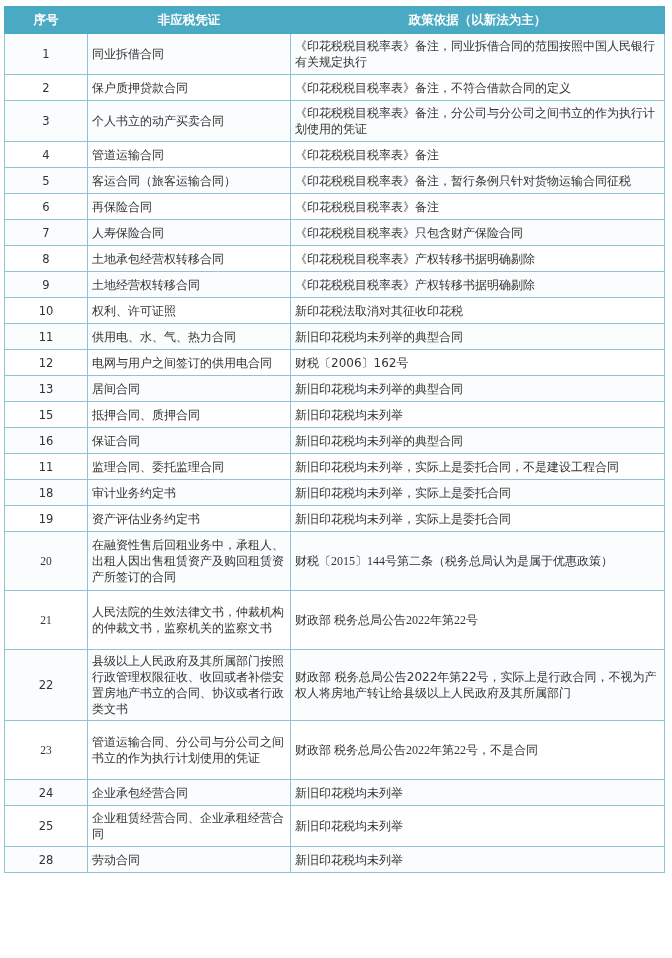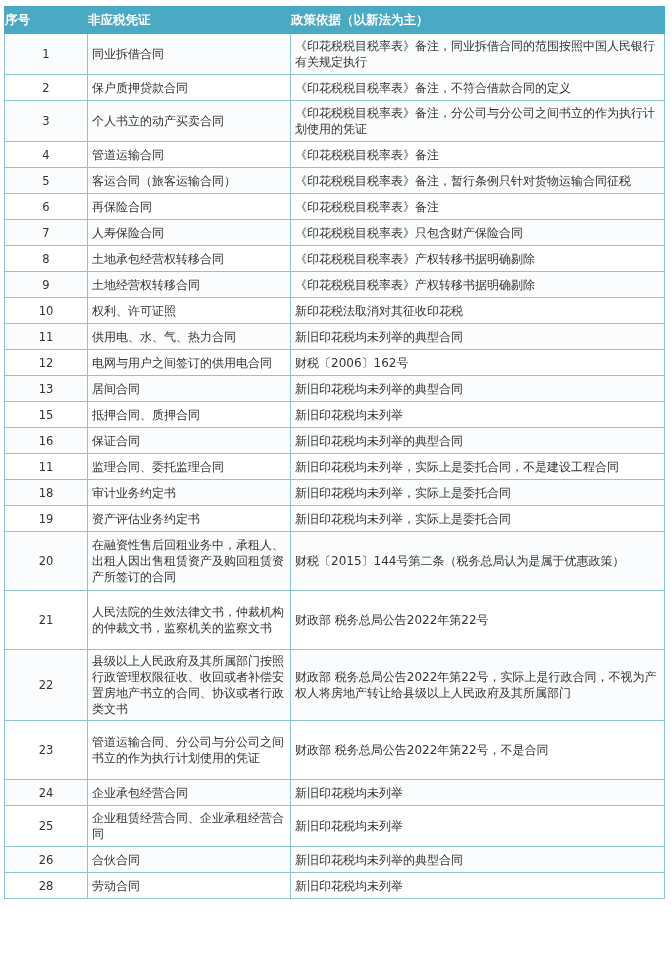"序号" thead th { text-align: left -> center }
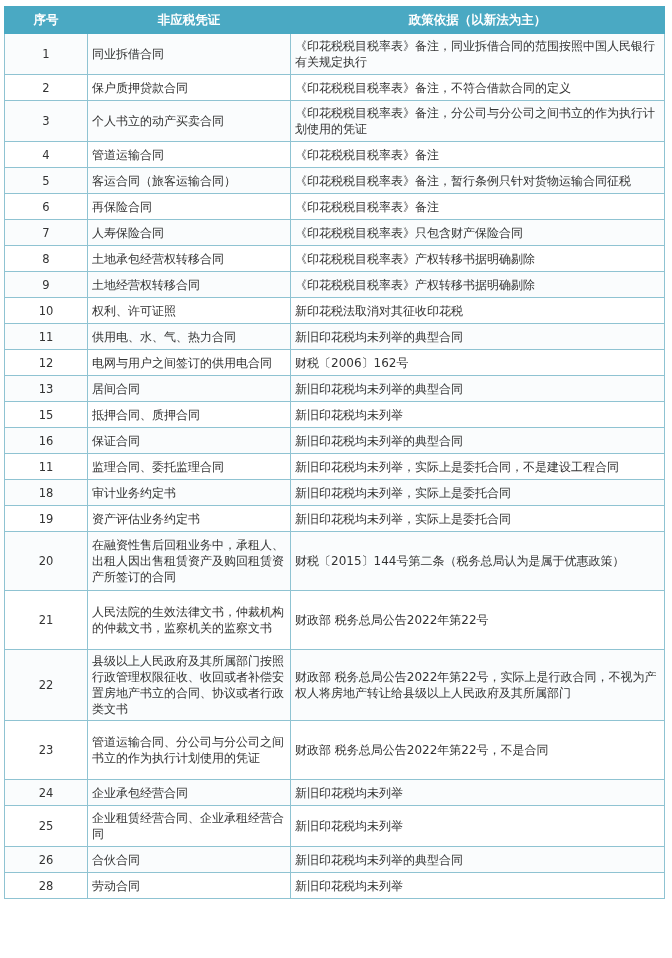"在融资性售后回租业务中，承租人、出租人因出售租赁资产及购回租赁资产所签订的合同" tr.h3 td { font-family: none -> Liberation Serif, serif }
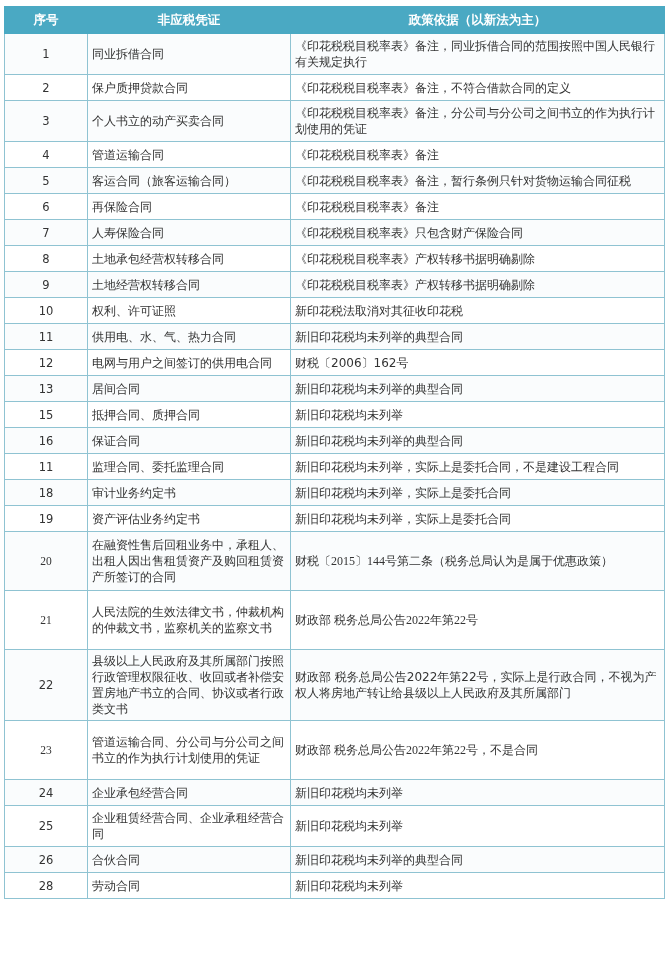"26" tr.h1 { html: <tr> <td>26</td> <td>合伙合同</td> <td>新旧印花税均未列举的典型合同</td> </tr> -> none }
